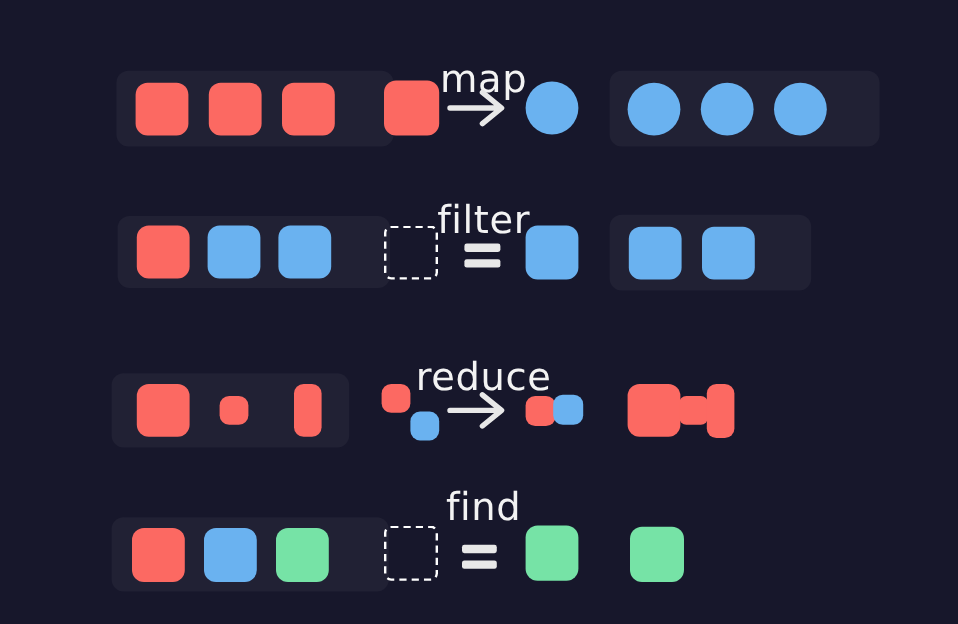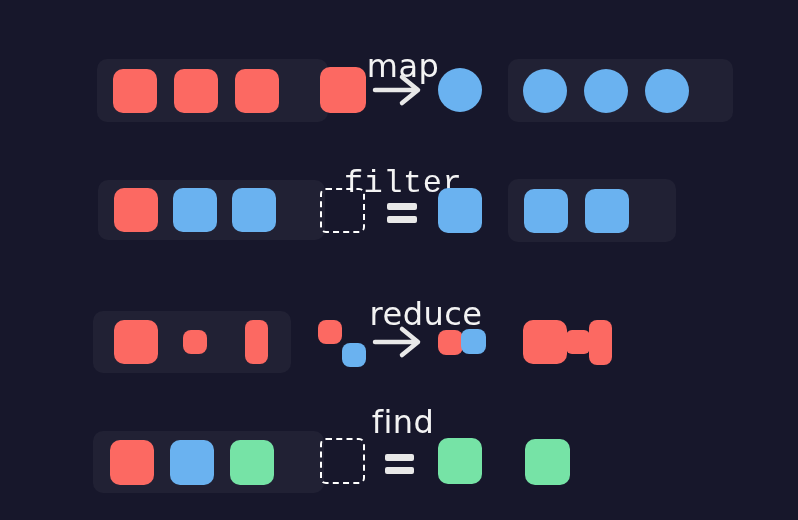"filter" h2.row-title { font-family: Liberation Mono, monospace -> none }
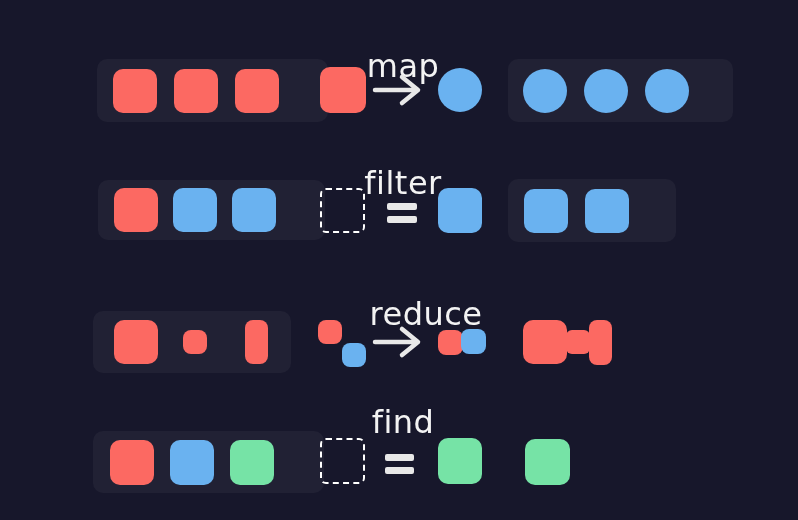"reduce" h2.row-title { margin-left: 23px -> none }
